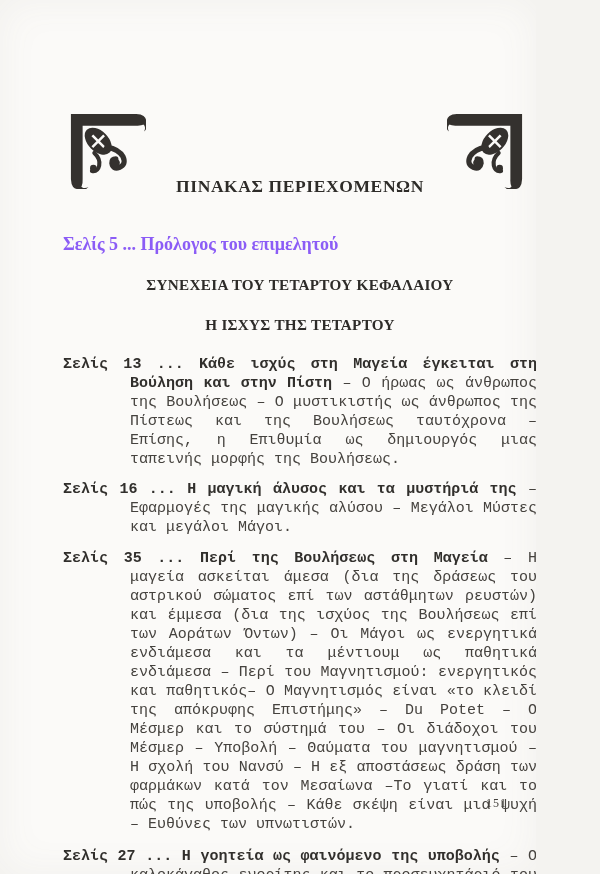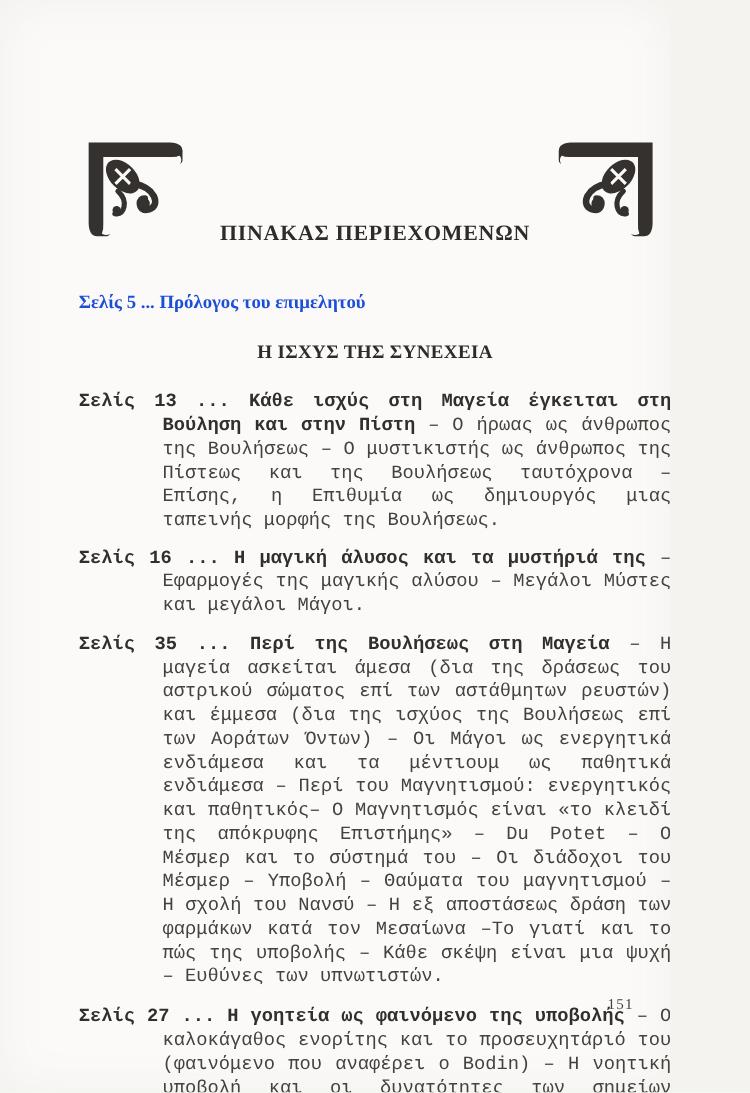"Σελίς 5 ... Πρόλογος του" .prologue-entry { color: #1d4ed8 -> #8b5cf6; font-size: 15px -> 18px }
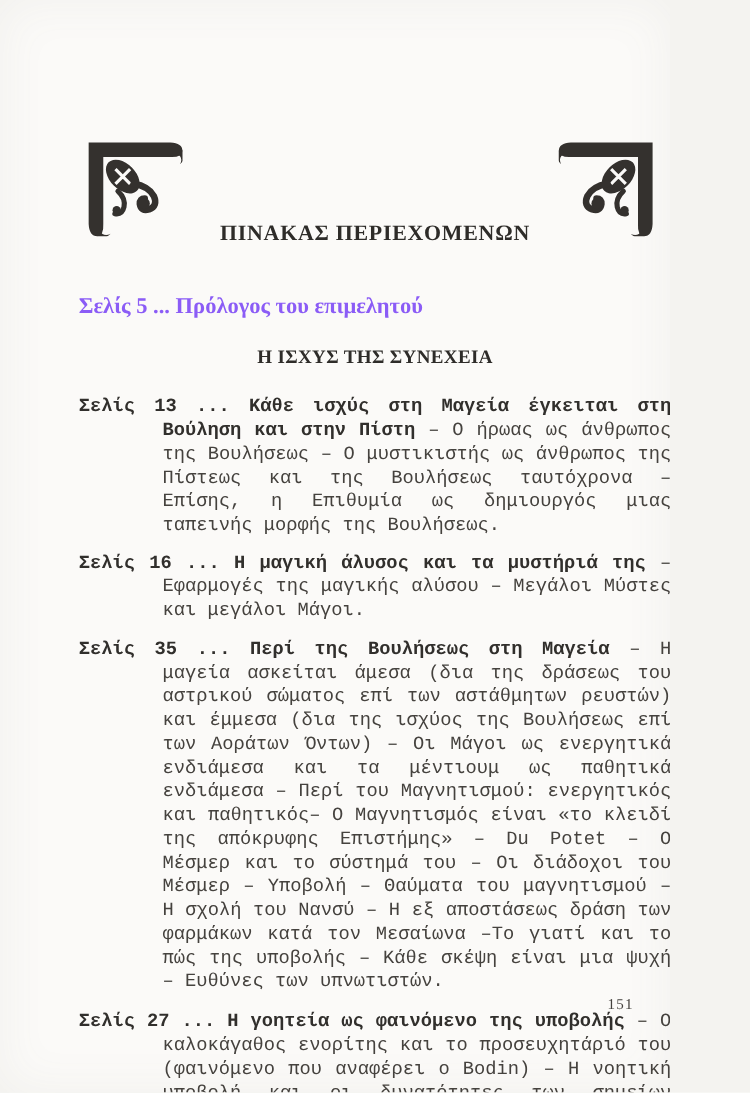"ΣΥΝΕΧΕΙΑ ΤΟΥ ΤΕΤΑΡΤΟΥ ΚΕΦΑΛΑΙΟΥ" h2.section-heading { html: none -> <h2>ΣΥΝΕΧΕΙΑ ΤΟΥ ΤΕΤΑΡΤΟΥ ΚΕΦΑΛΑΙΟΥ</h2> }
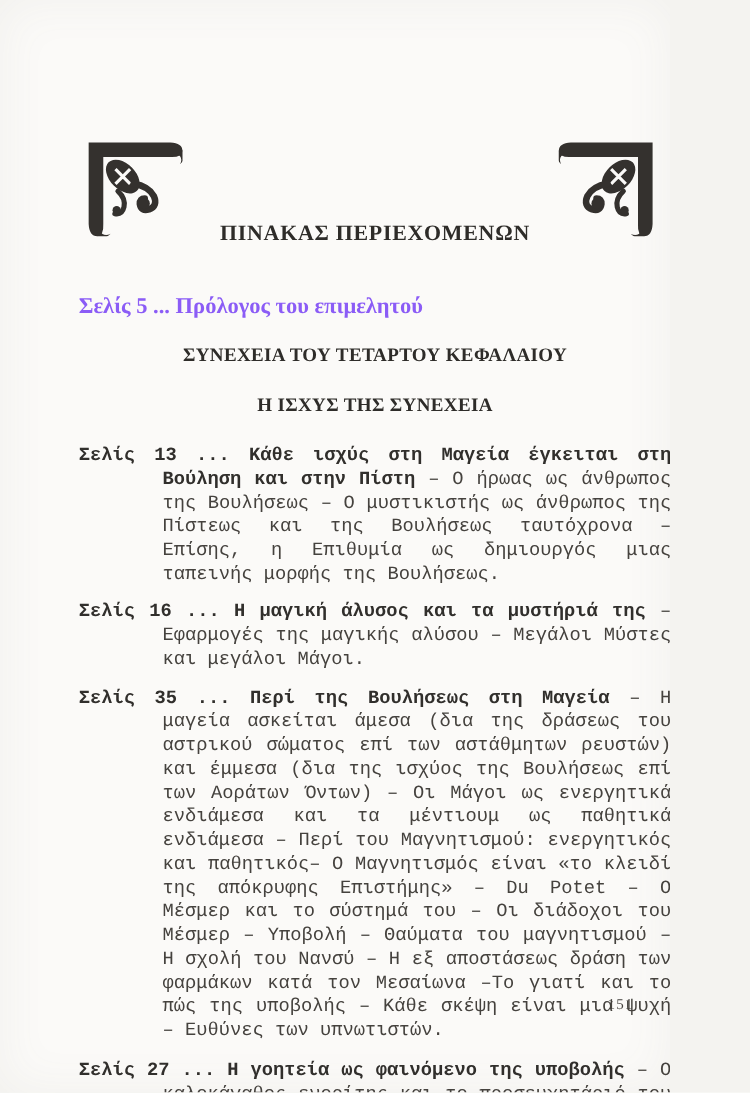"Η ΙΣΧΥΣ ΤΗΣ ΣΥΝΕΧΕΙΑ" h3.chapter-heading { text: ΣΥΝΕΧΕΙΑ -> ΤΕΤΑΡΤΟΥ }
